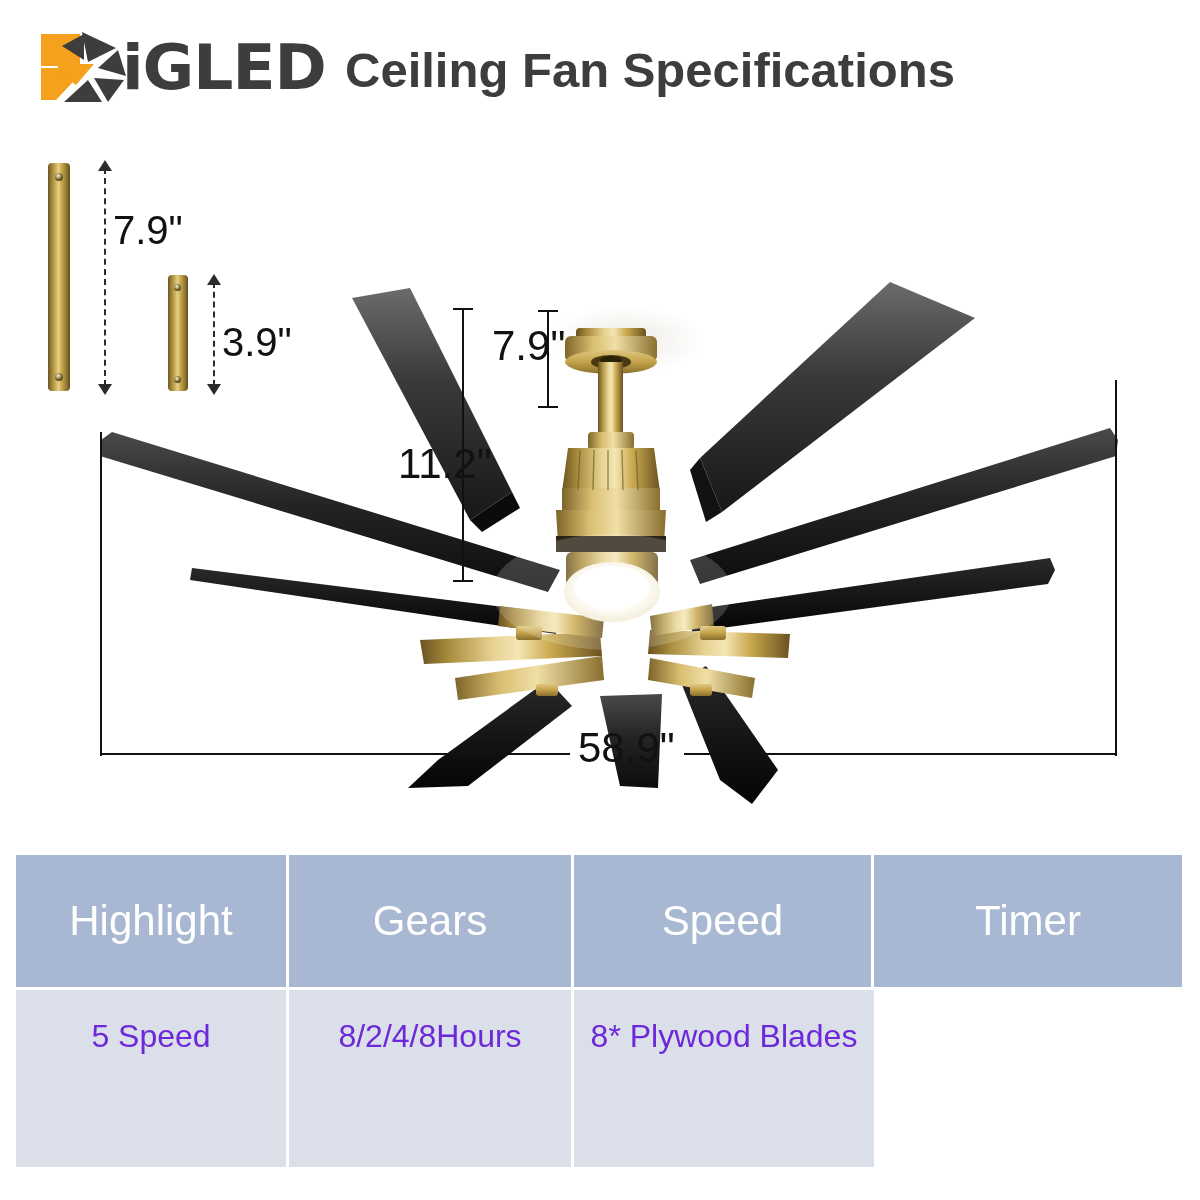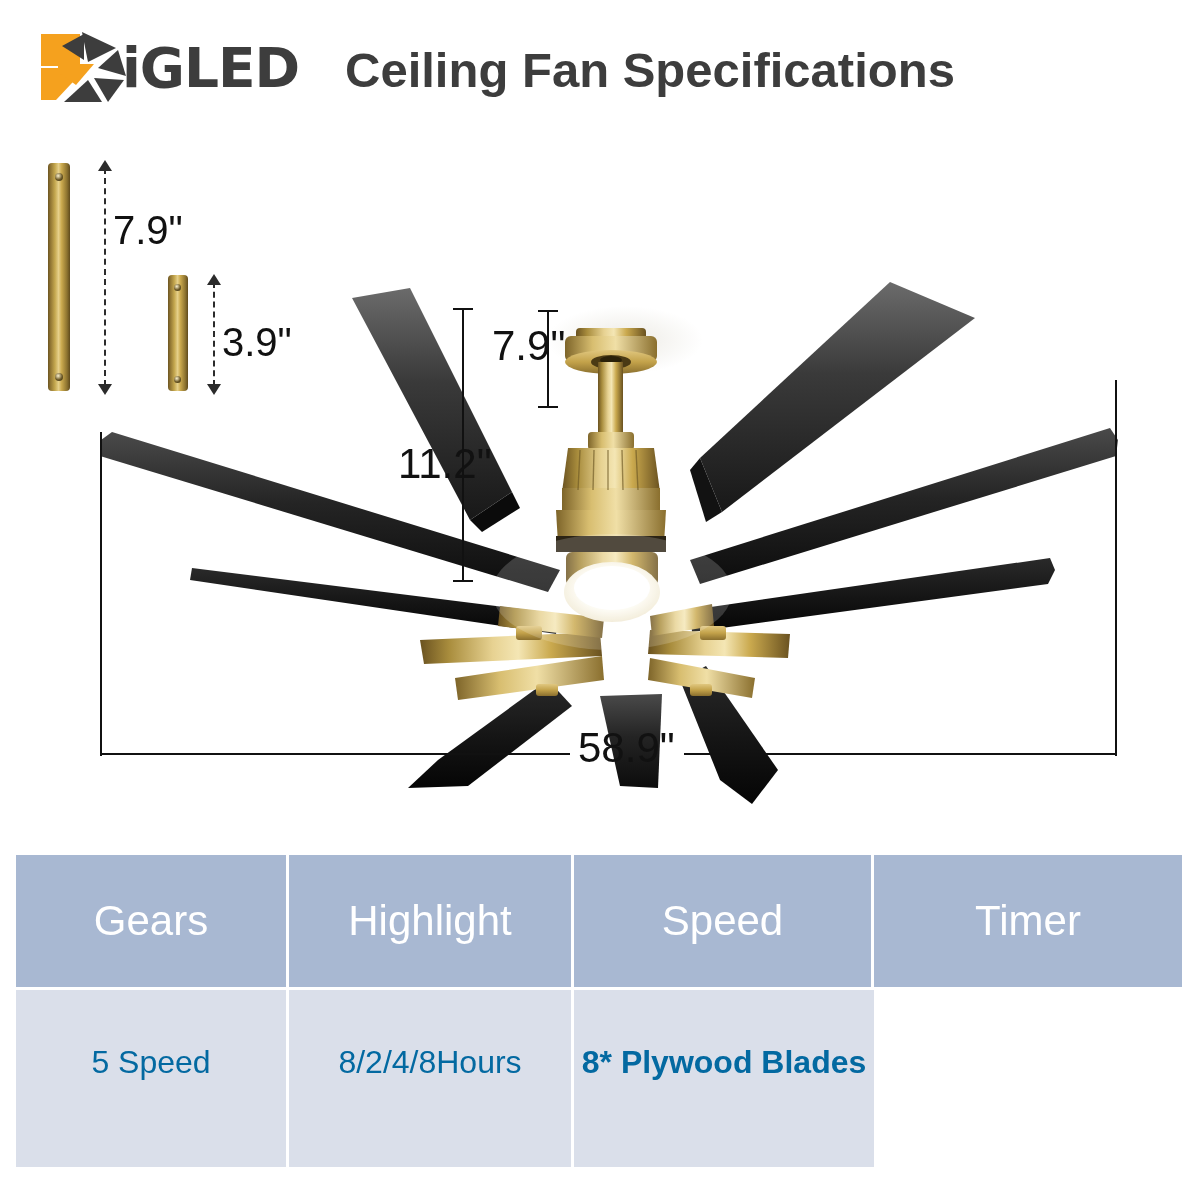"iGLED" #logo-word { font-size: 55px -> 63px }
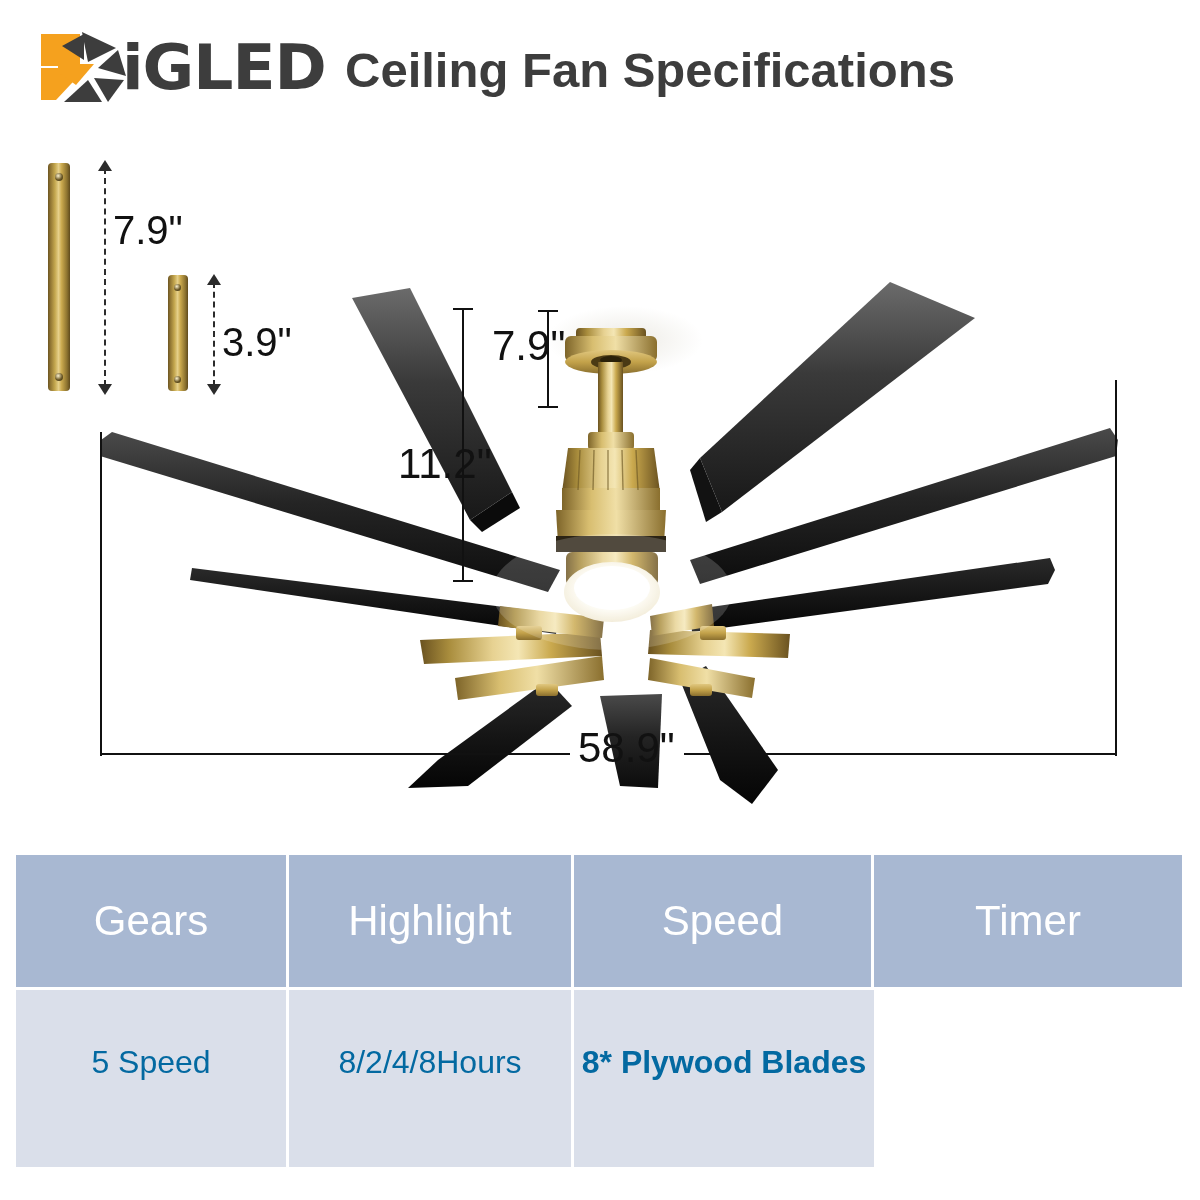"Gears" div.cell { order: before "Highlight" -> after "Highlight" }
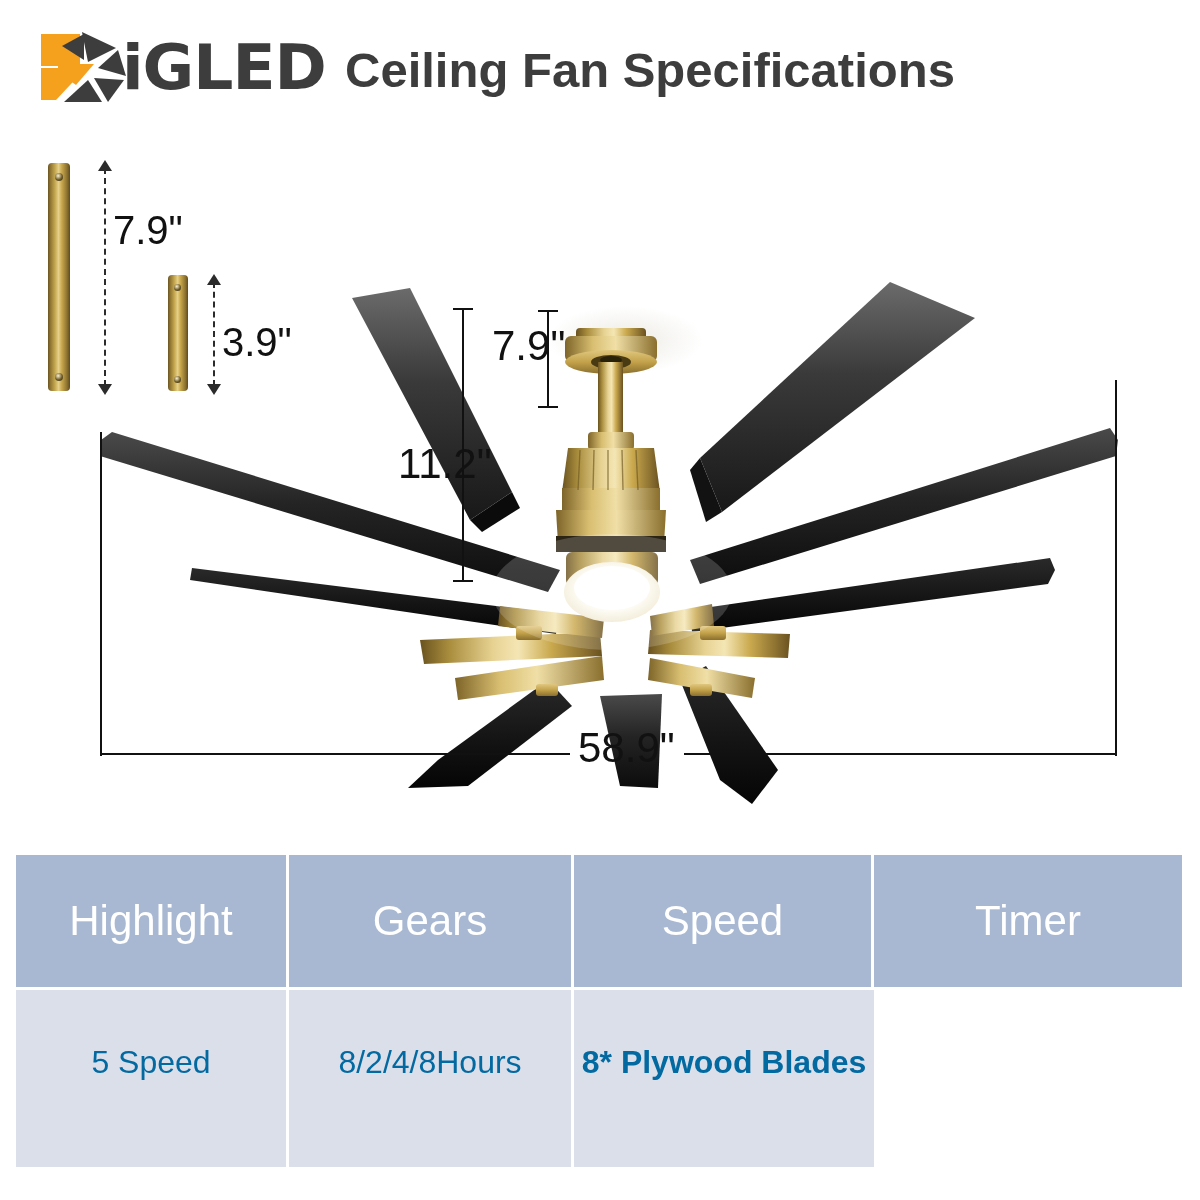"5 Speed" .body-cell { color: #0369a1 -> #6d28d9; padding-top: 54px -> 28px }
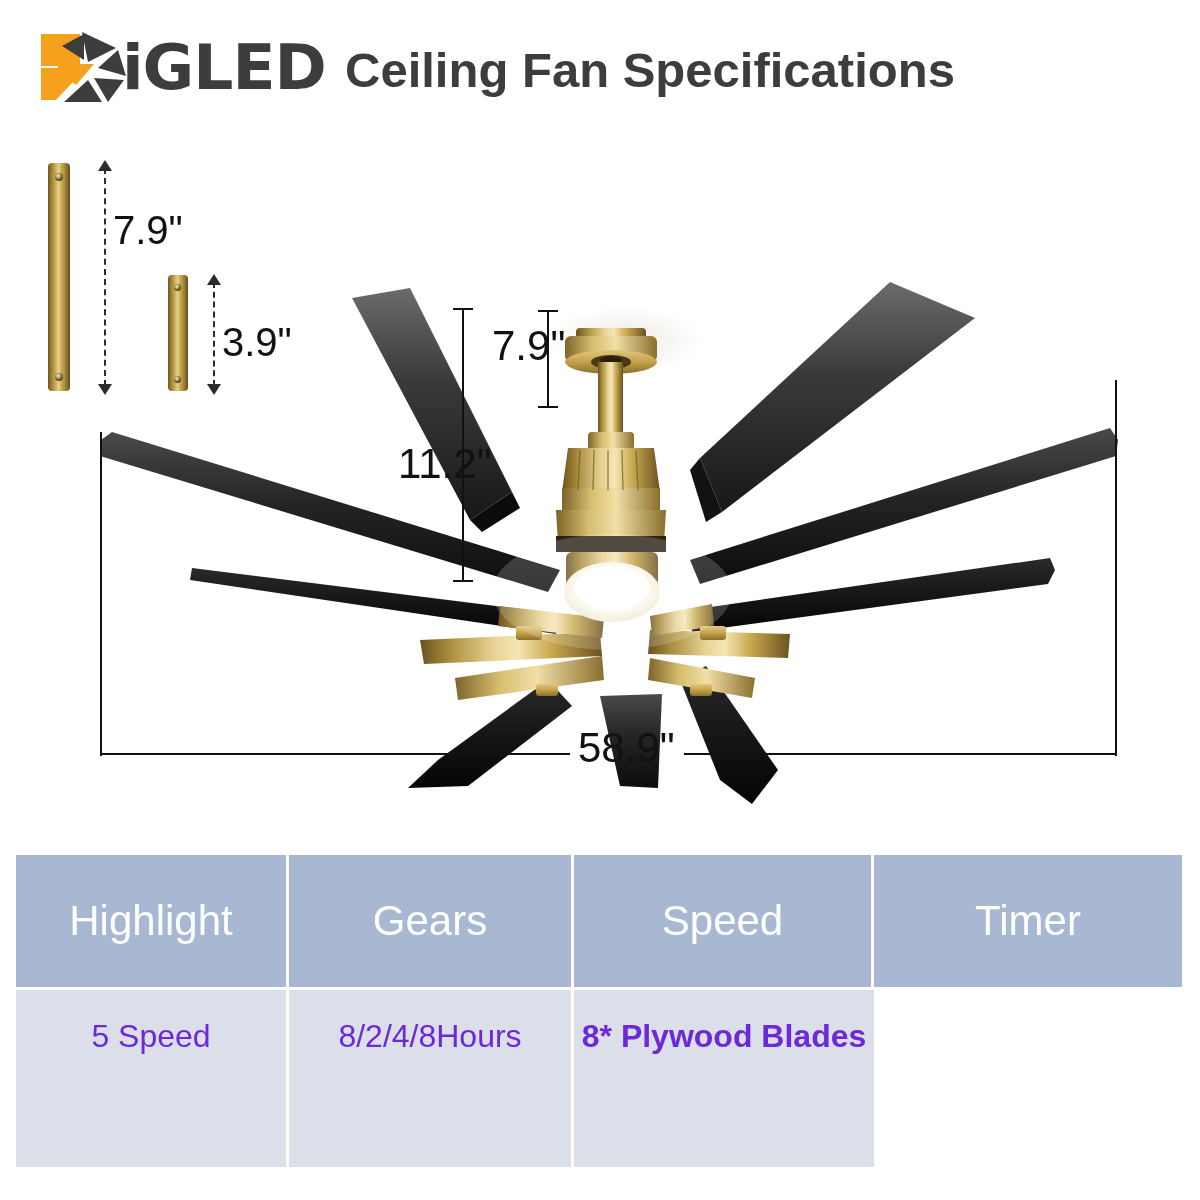"8* Plywood Blades" .cell:last-child { font-weight: bold -> none }
